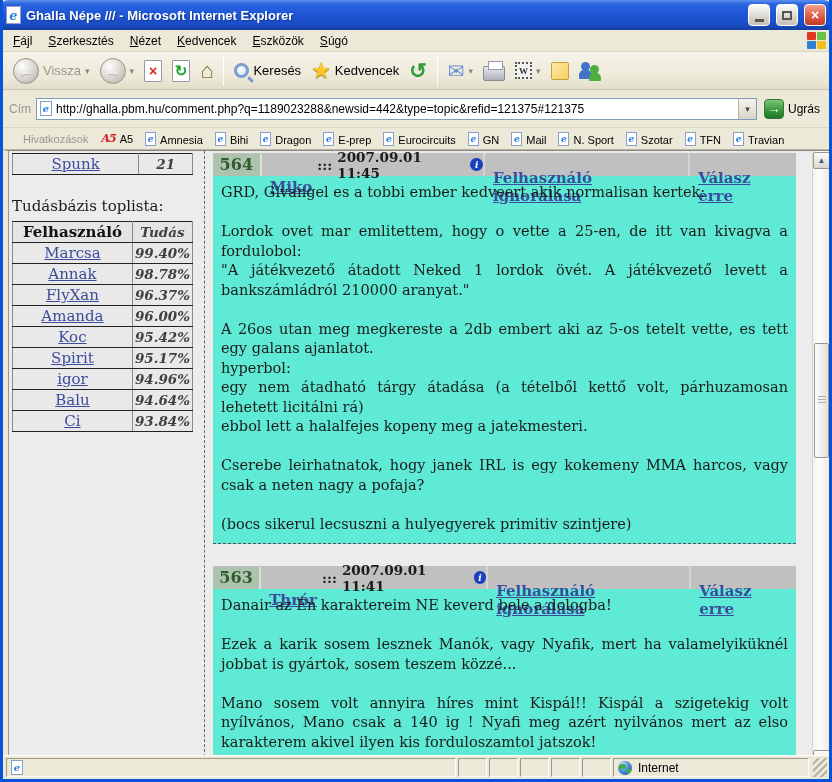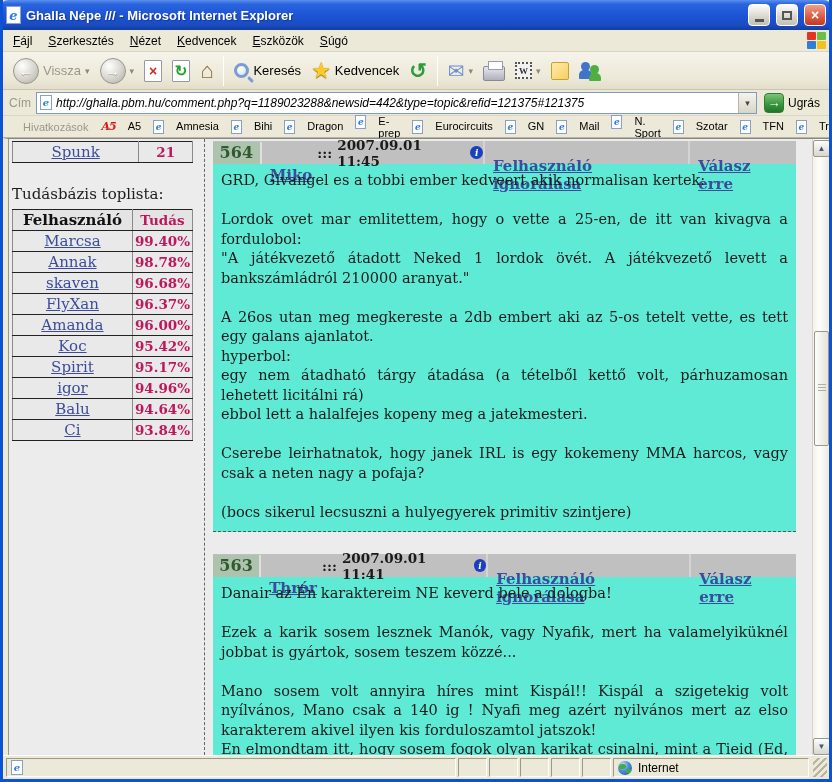"Cím" .addressbar { height: 26px -> 38px }
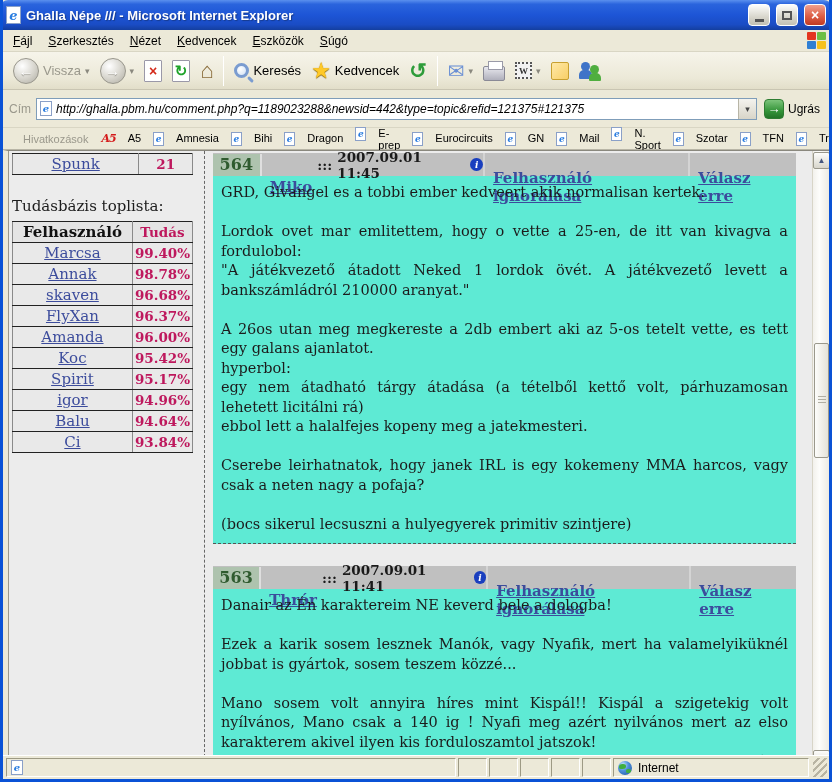"http://ghalla.pbm.hu/comment.php?q=11890" .addr-url { font-style: italic -> none }
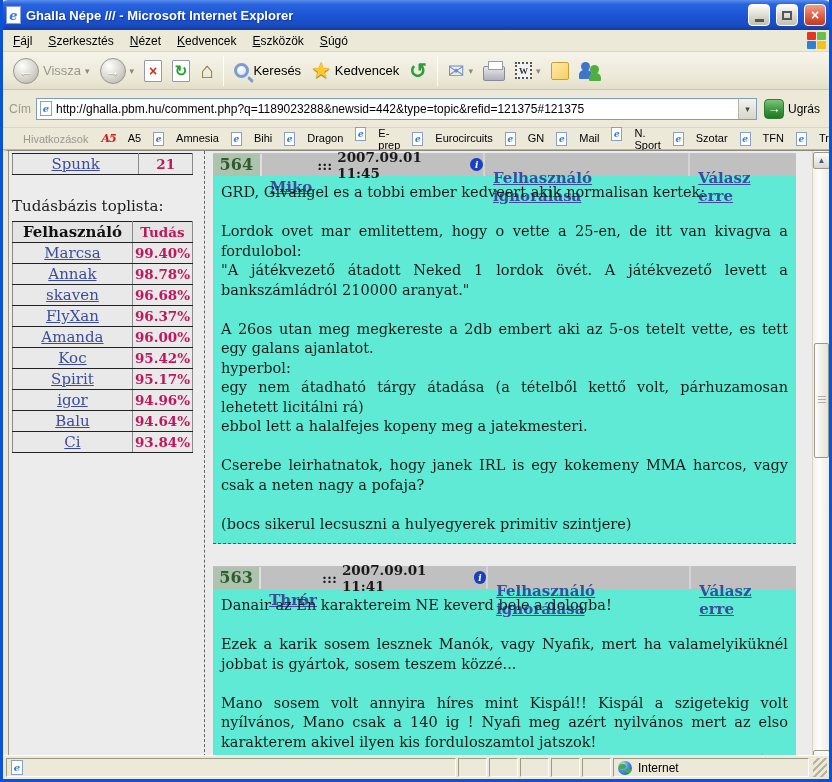"A5" .link-item { align-items: flex-start -> flex-end; gap: 12px -> 4px }
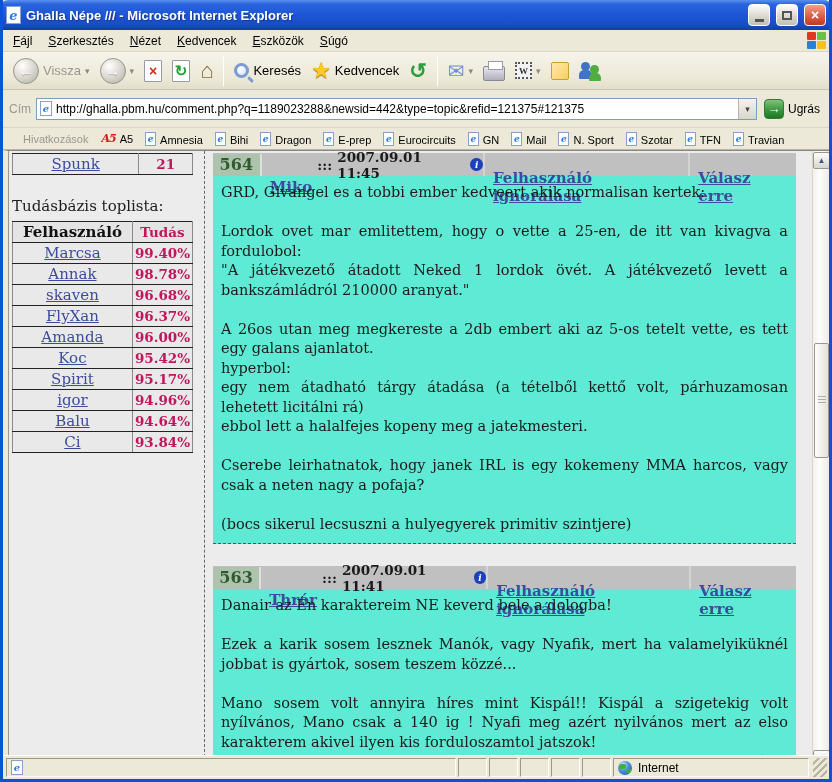"21" table.stable .c-val { color: #be185d -> #404040; font-style: none -> italic }
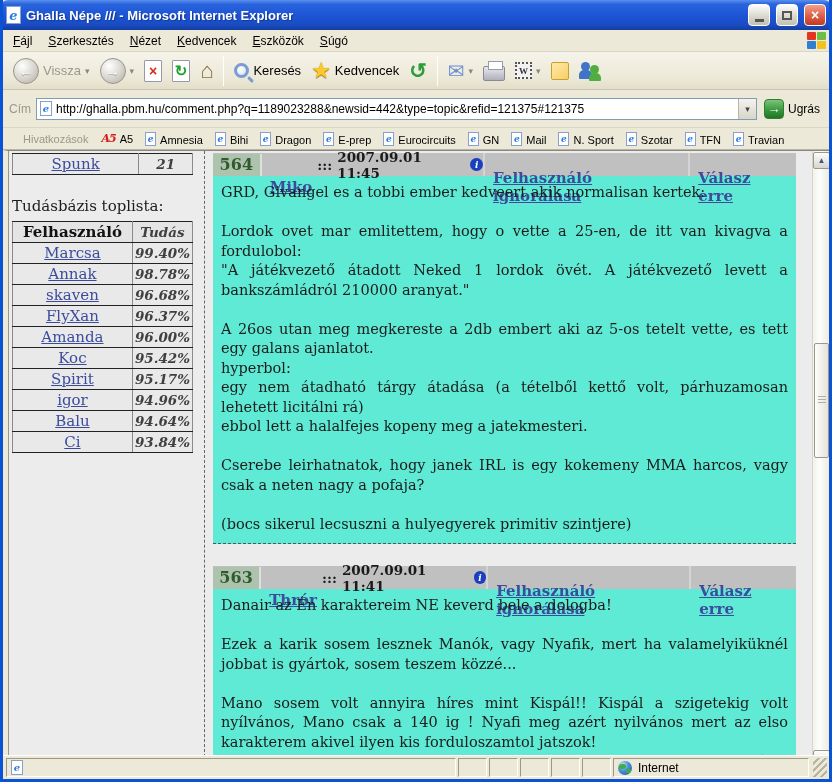"skaven" tr { html: <tr> <td><span>skaven</span></td> <td>96.68%</td> </tr> -> none }
